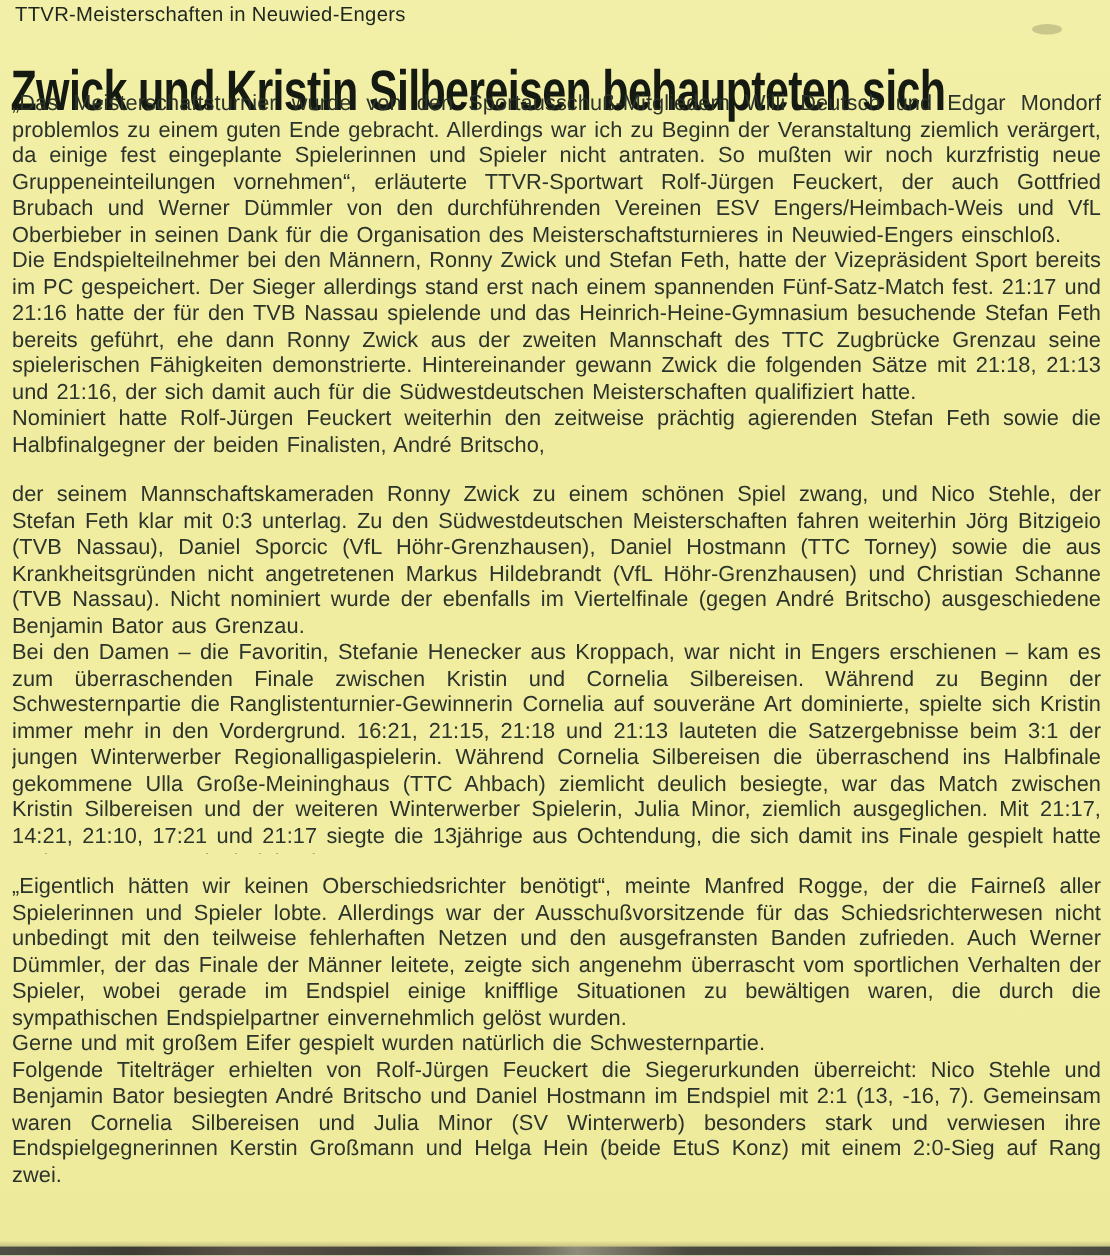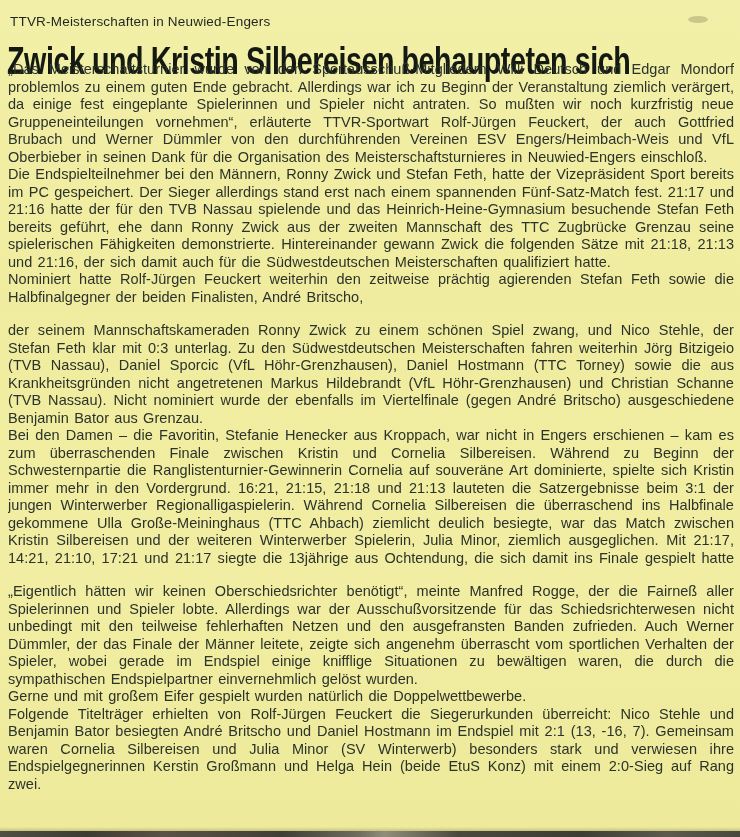"TTVR-Meisterschaften in Neuwied-Engers" .kicker { top: 14px -> 2px }
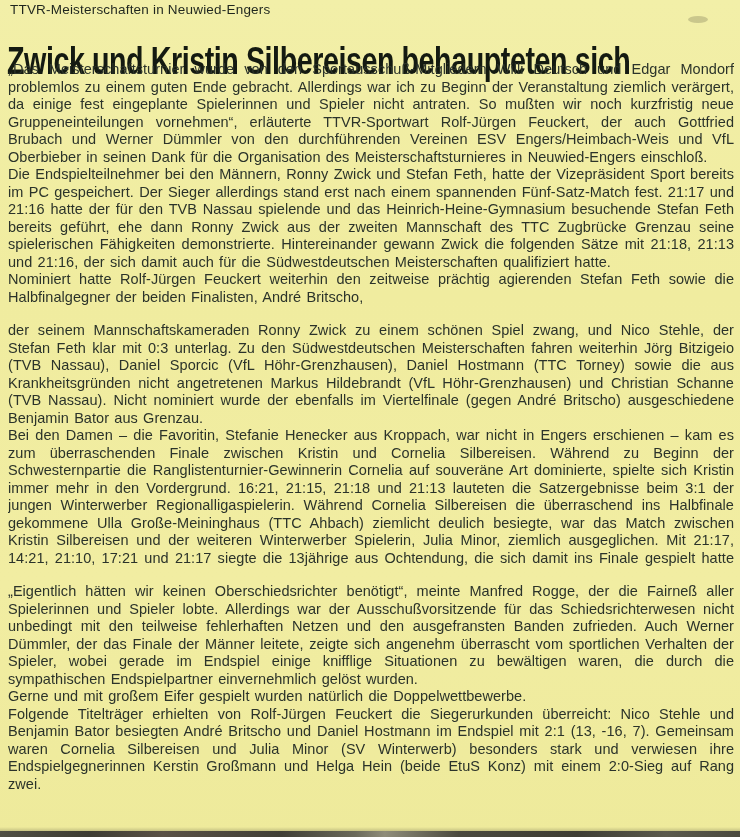"Gerne und mit großem Eifer" p { text: Doppelwettbewerbe -> Schwesternpartie }
